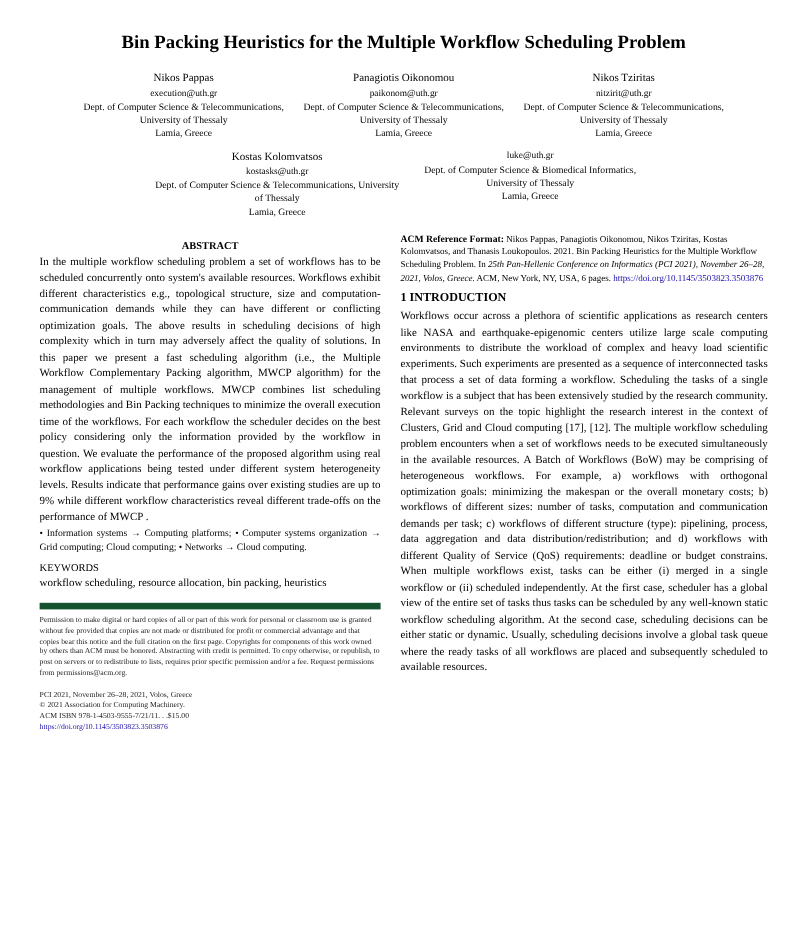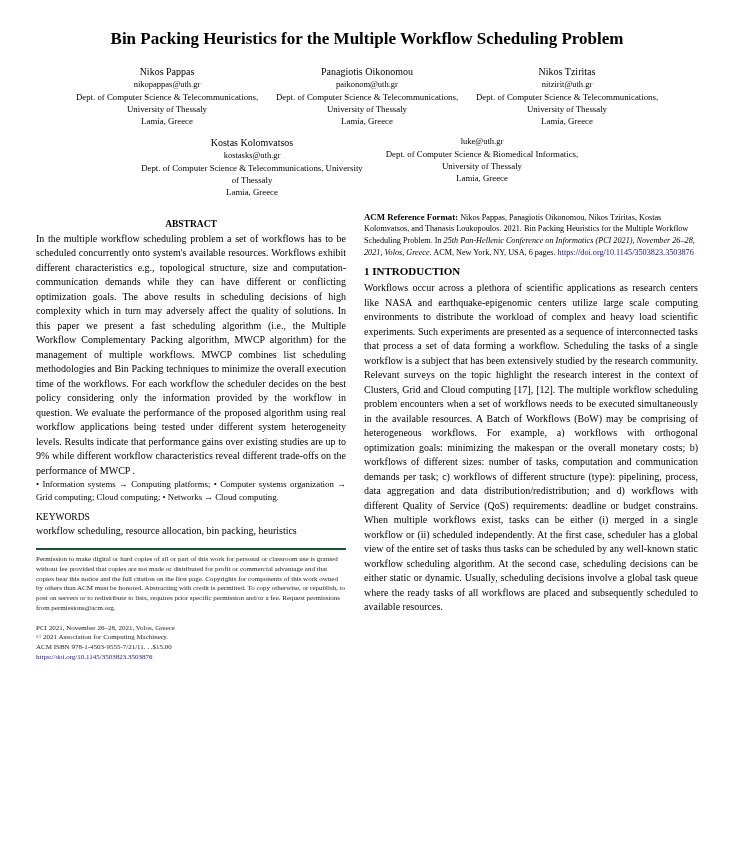"nikopappas@uth.gr" div.author-email { text: nikopappas@uth.gr -> execution@uth.gr }
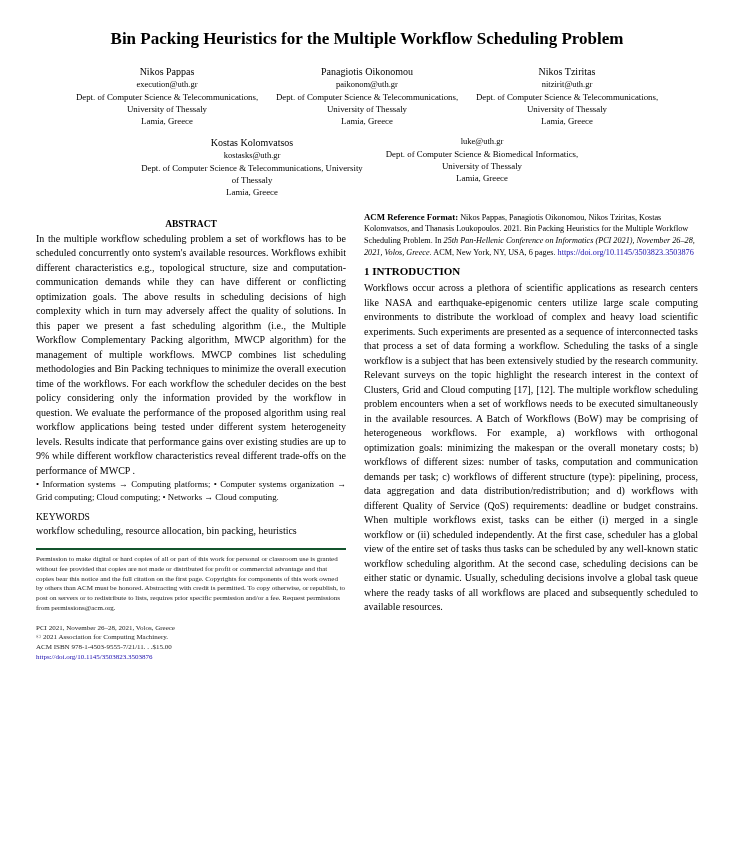"Permission to make digital or" .permission-box { border-top: 2px solid #14532d -> 6px solid #14532d }
